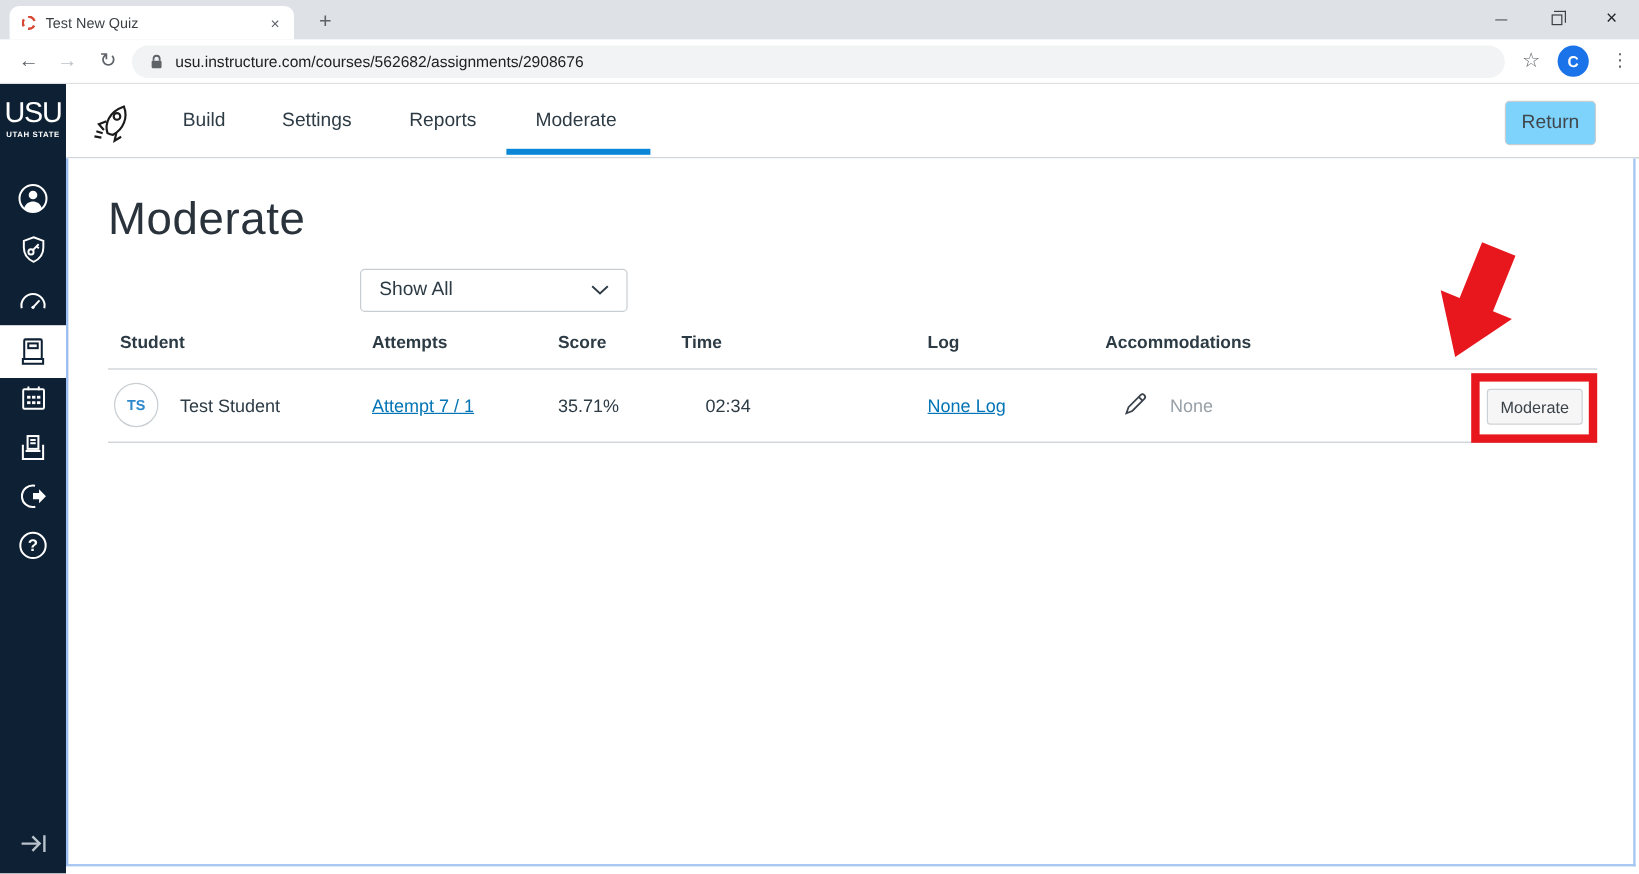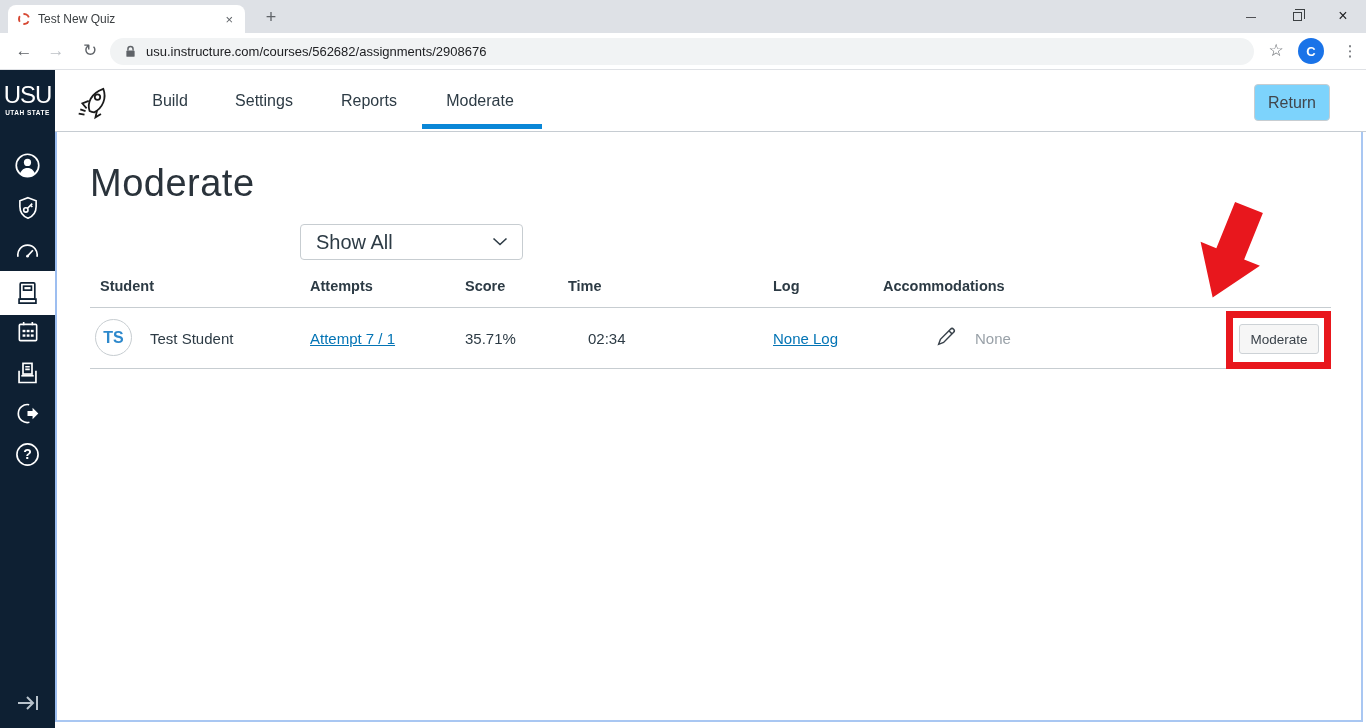"Show All" .filter-value { font-size: 20px -> 16px }
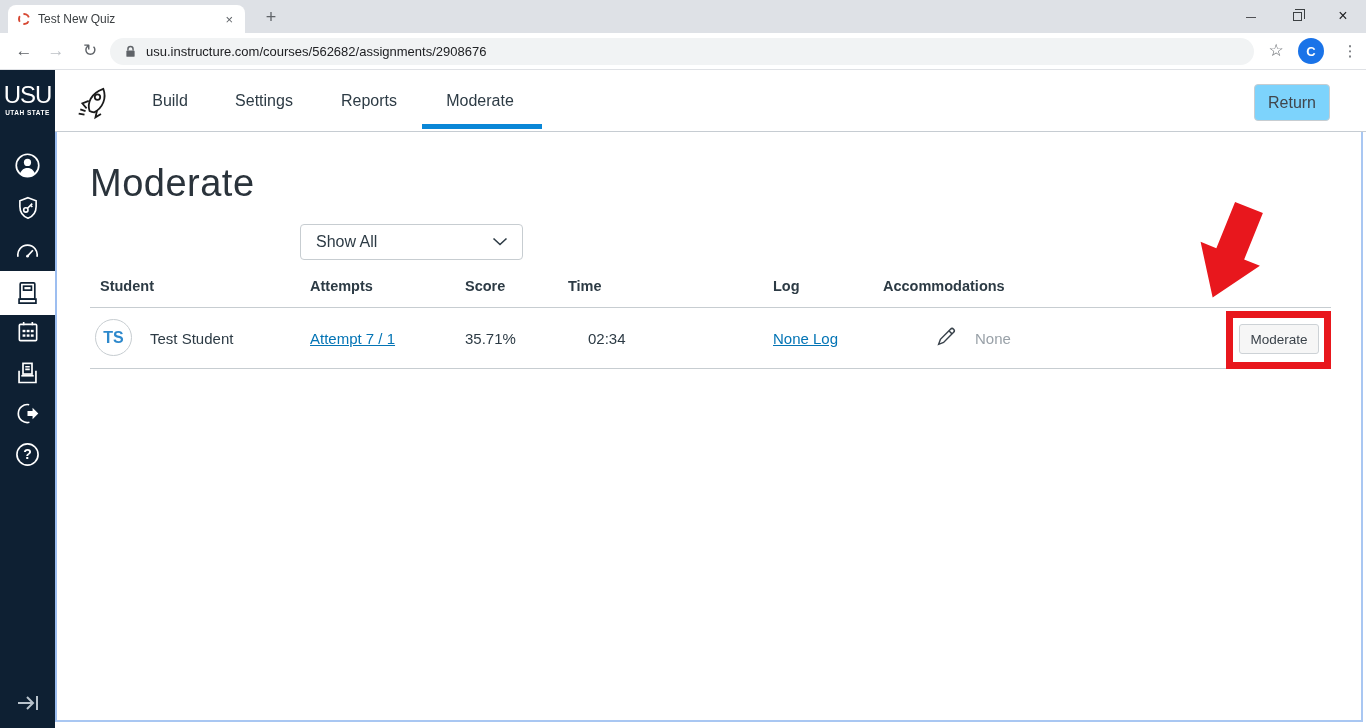"Accommodations" span.th { left: 826px -> 864px }
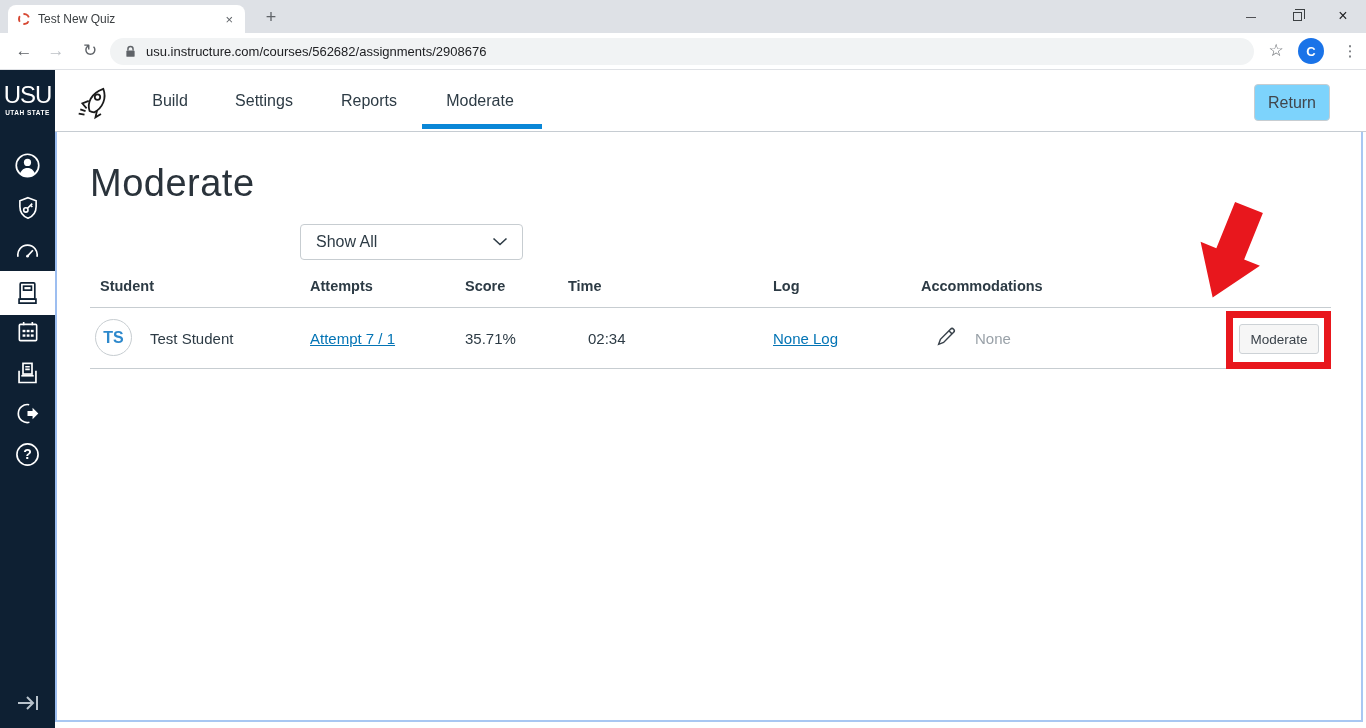"TS" .row-avatar { font-size: 16px -> 12px }
